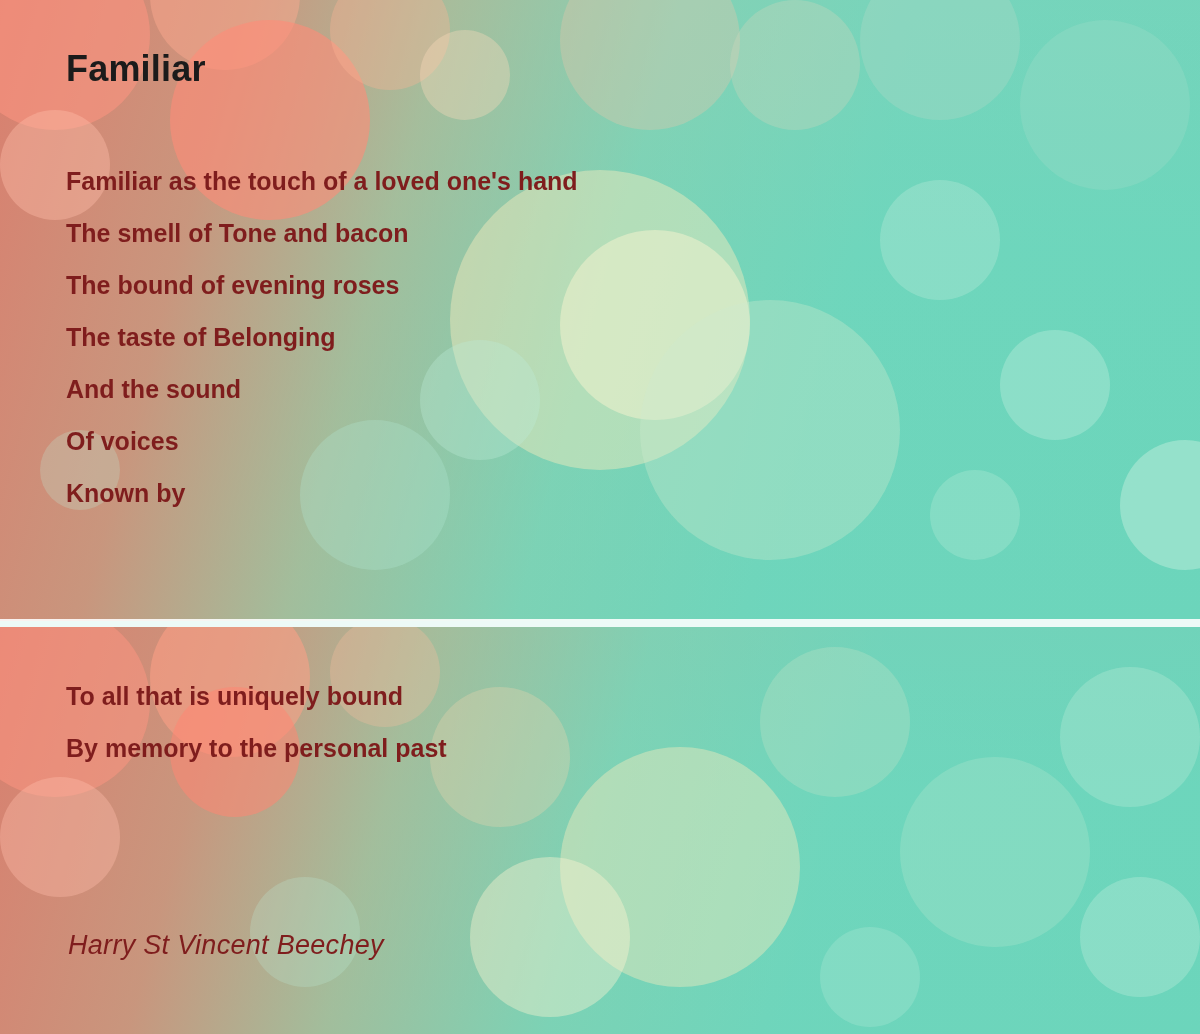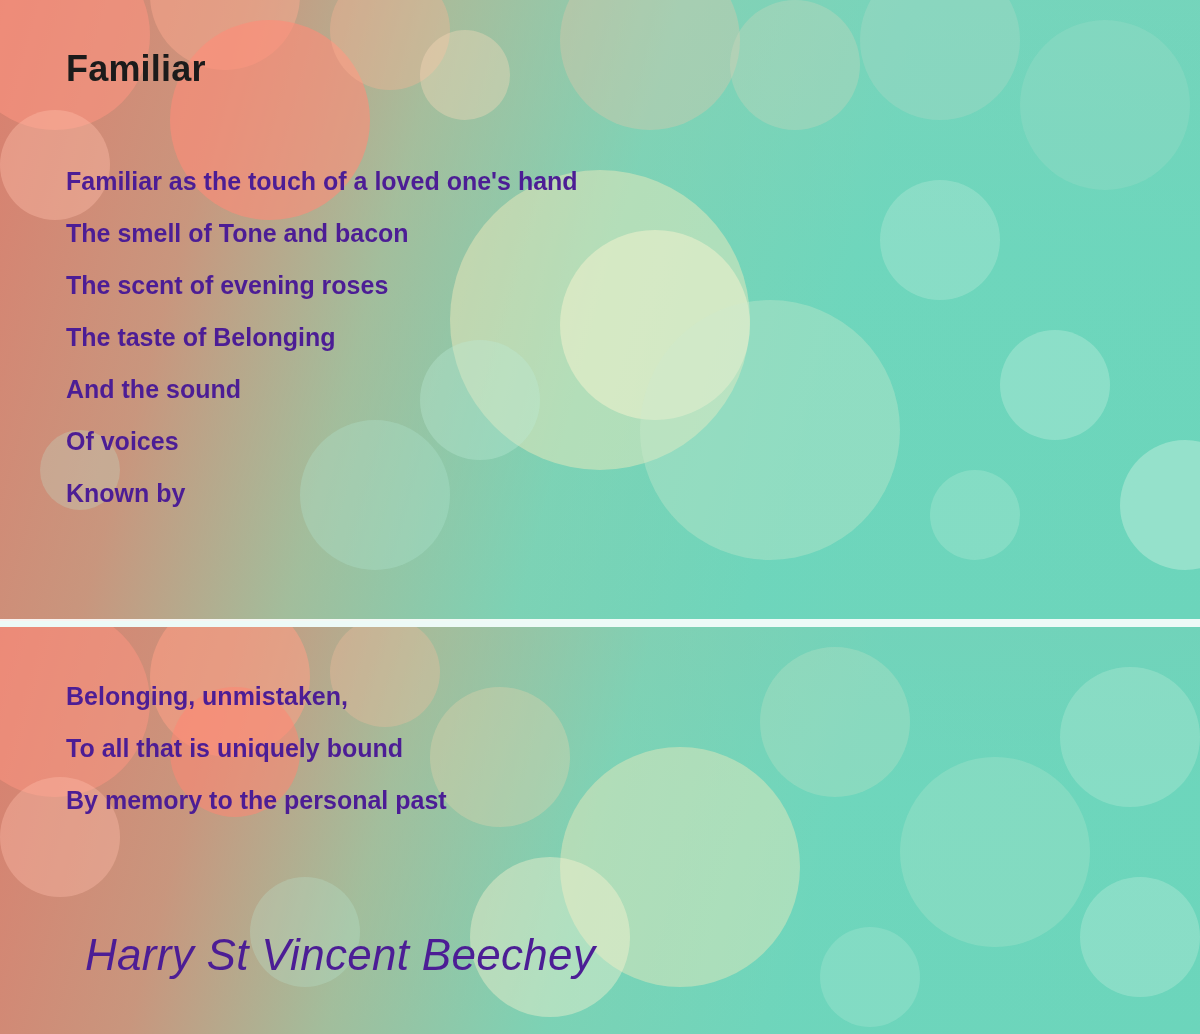"Familiar as the touch of" .poem-line { color: #4c1d95 -> #7f1d1d }
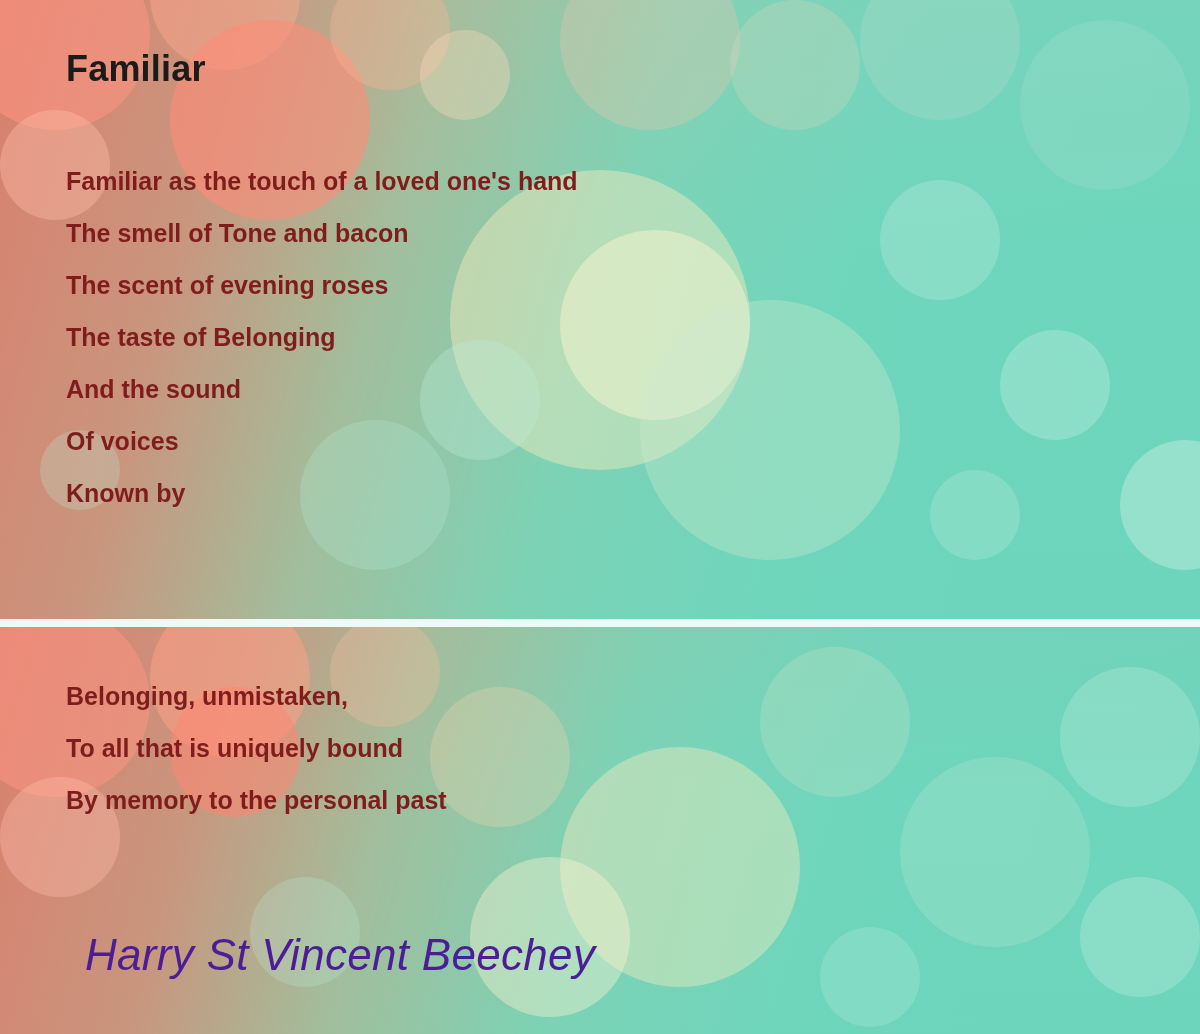"The scent of evening roses" div.poem-line { text: scent -> bound }
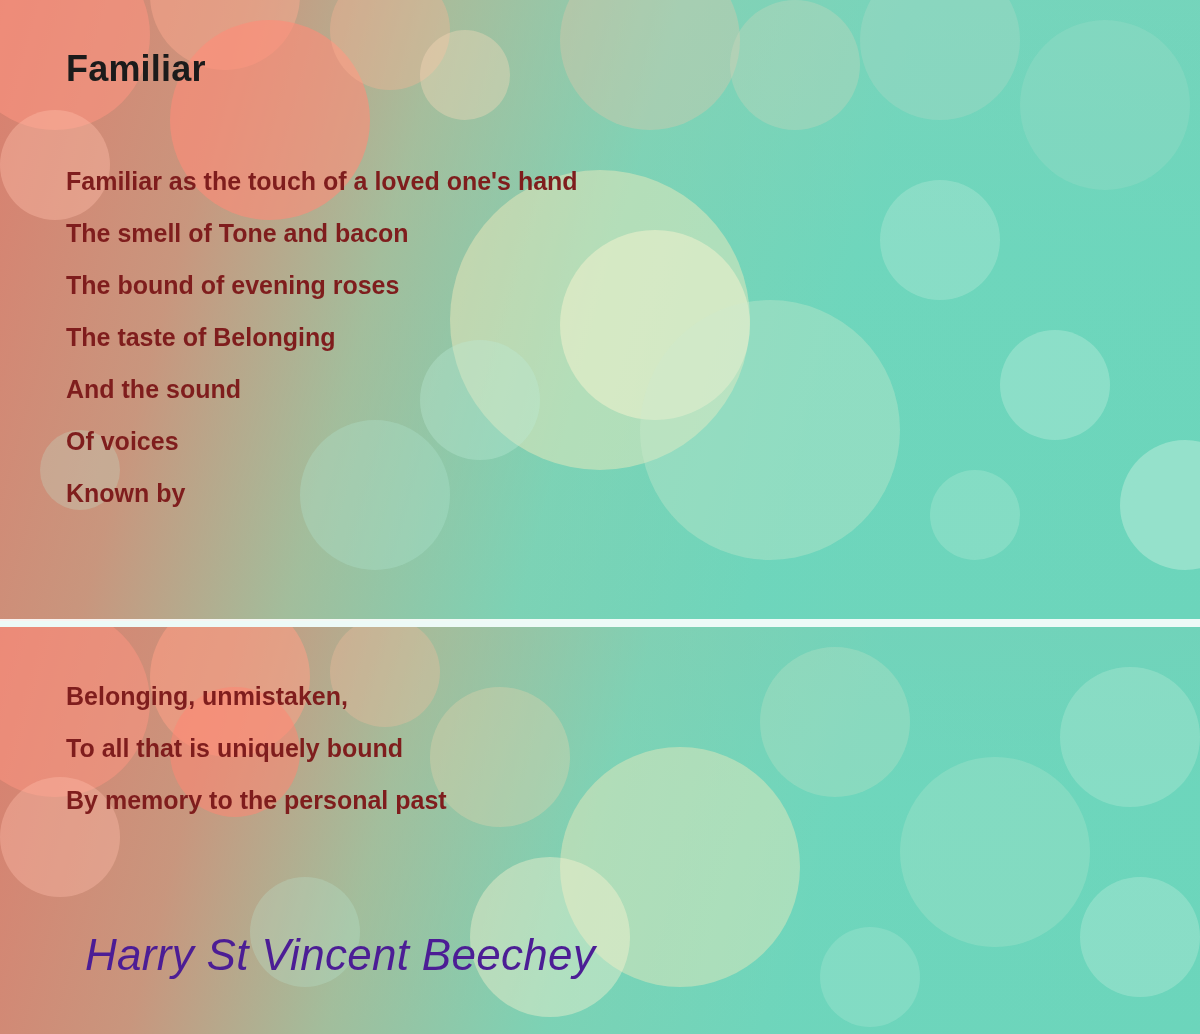"Belonging, unmistaken," div.poem-line { html: <div>Belonging, unmistaken,</div> -> none }
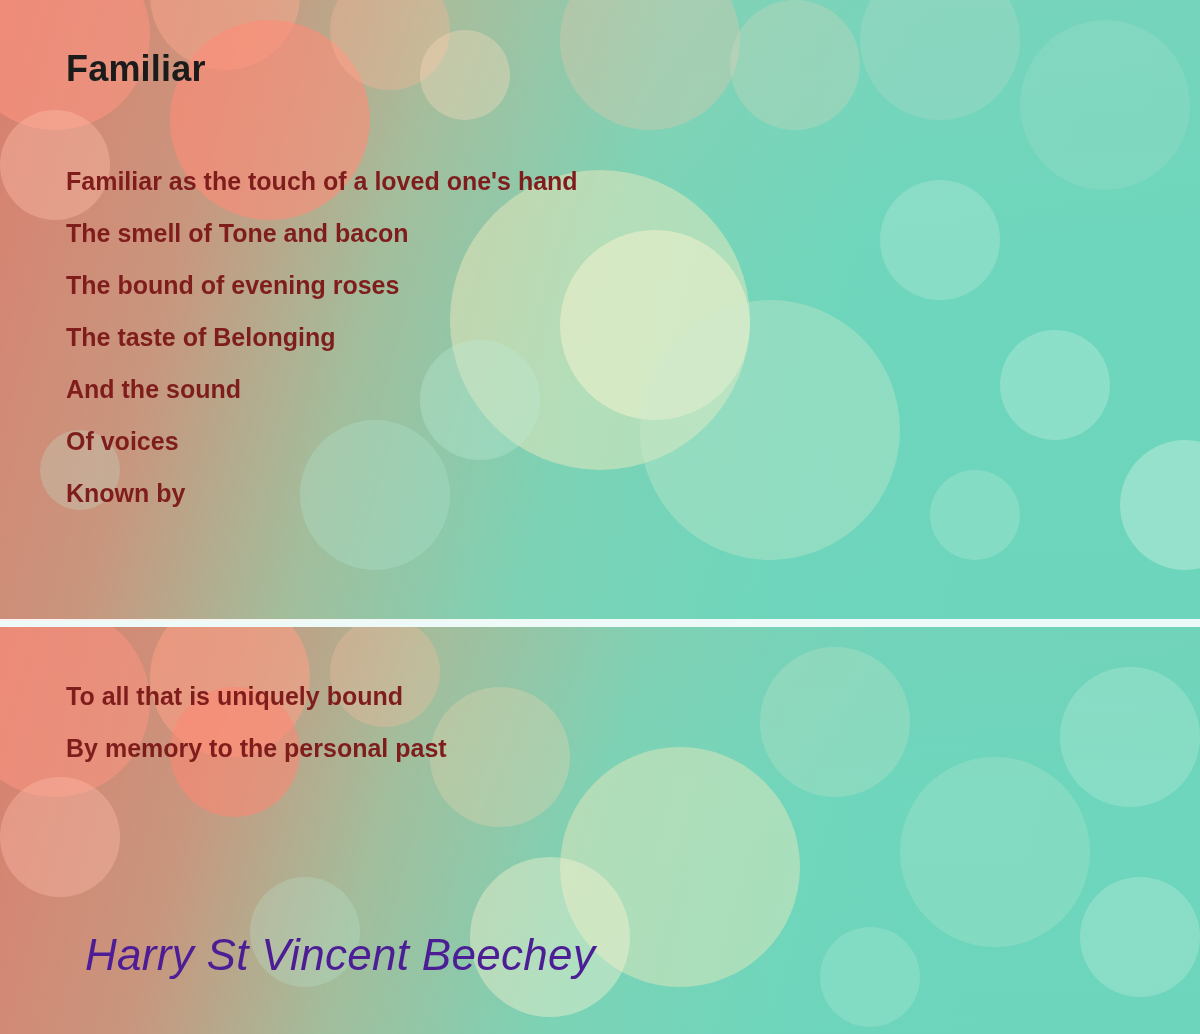"Harry St Vincent Beechey" .poem-author { color: #4c1d95 -> #7f1d1d; font-size: 44px -> 27px; margin-left: 17px -> none }
